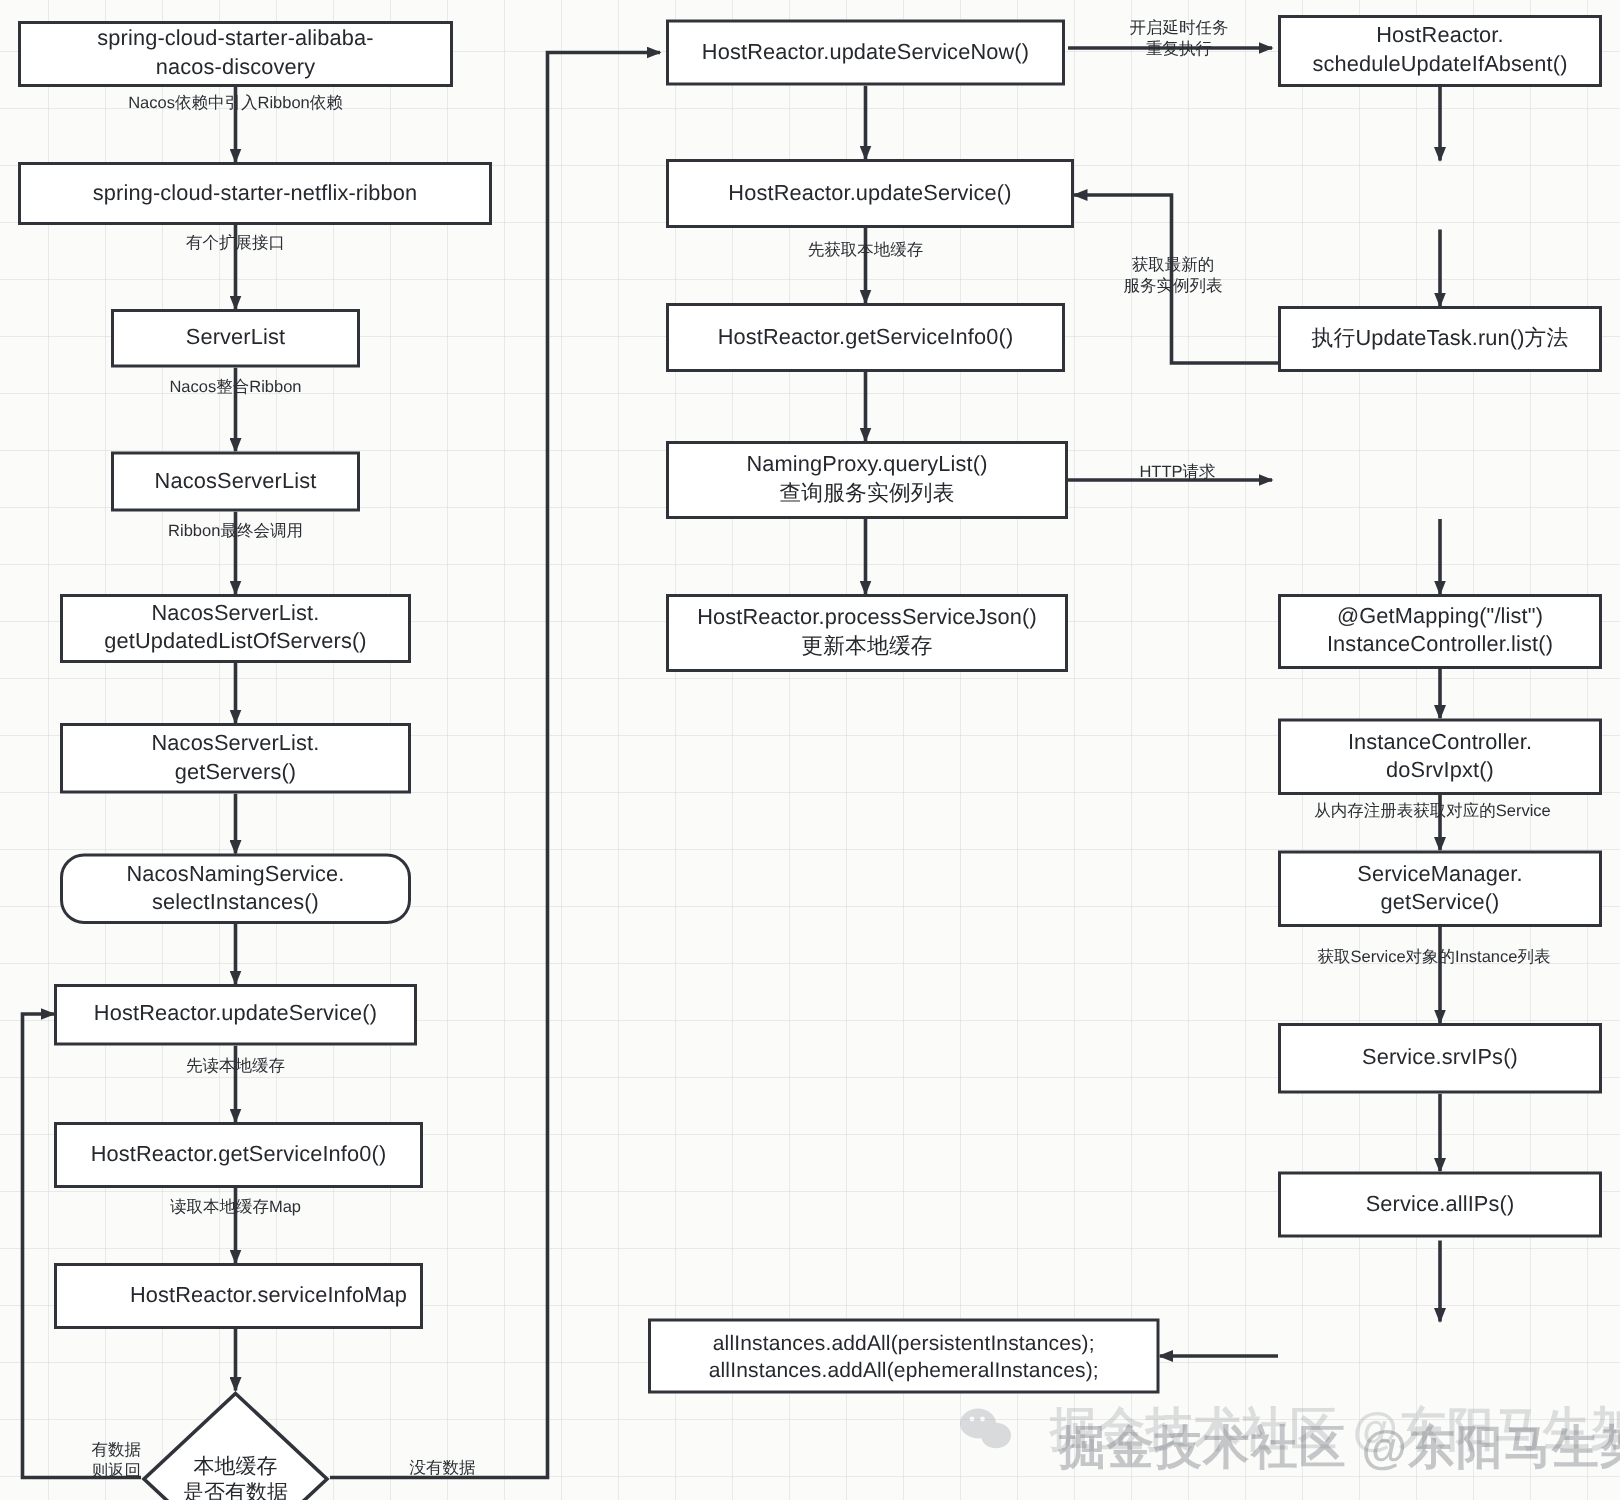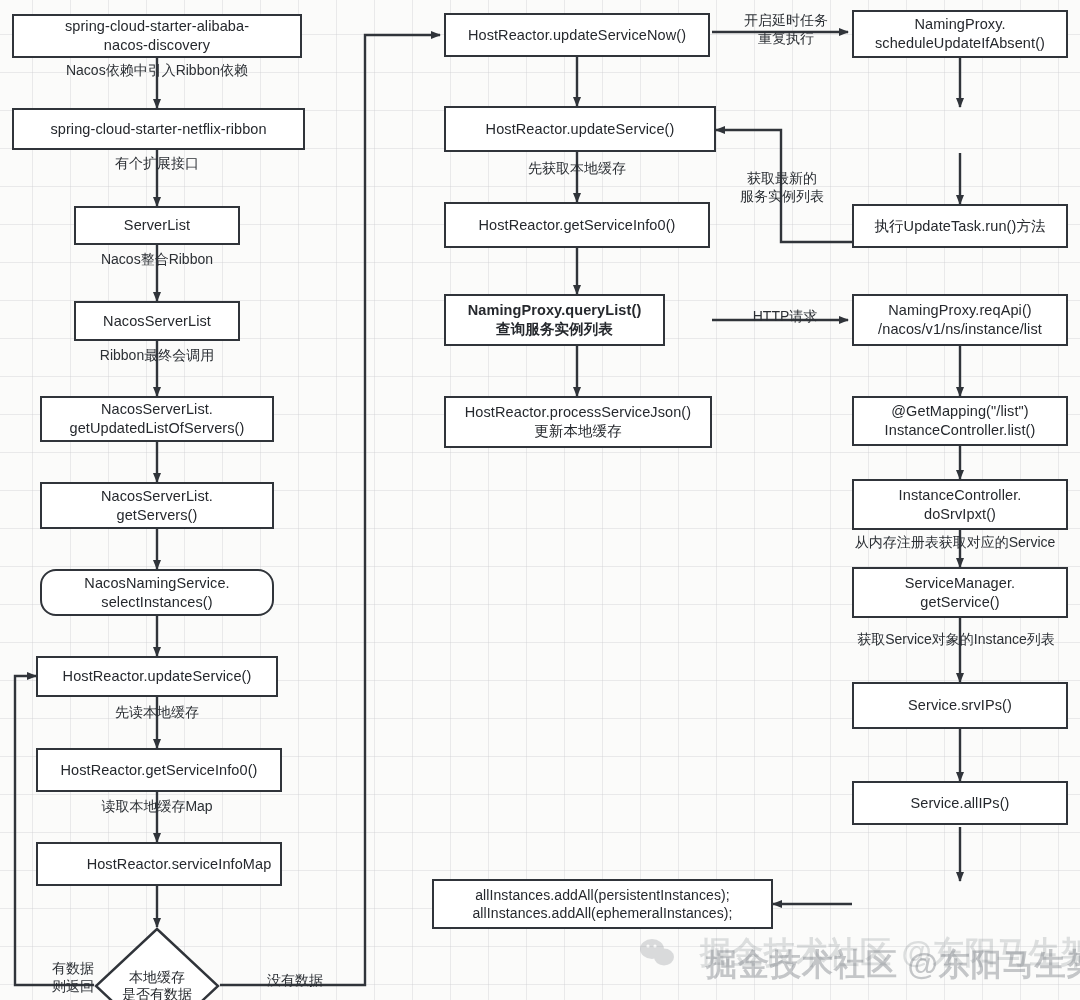"开启延时任务" .edge-label { font-size: 14px -> 11px }
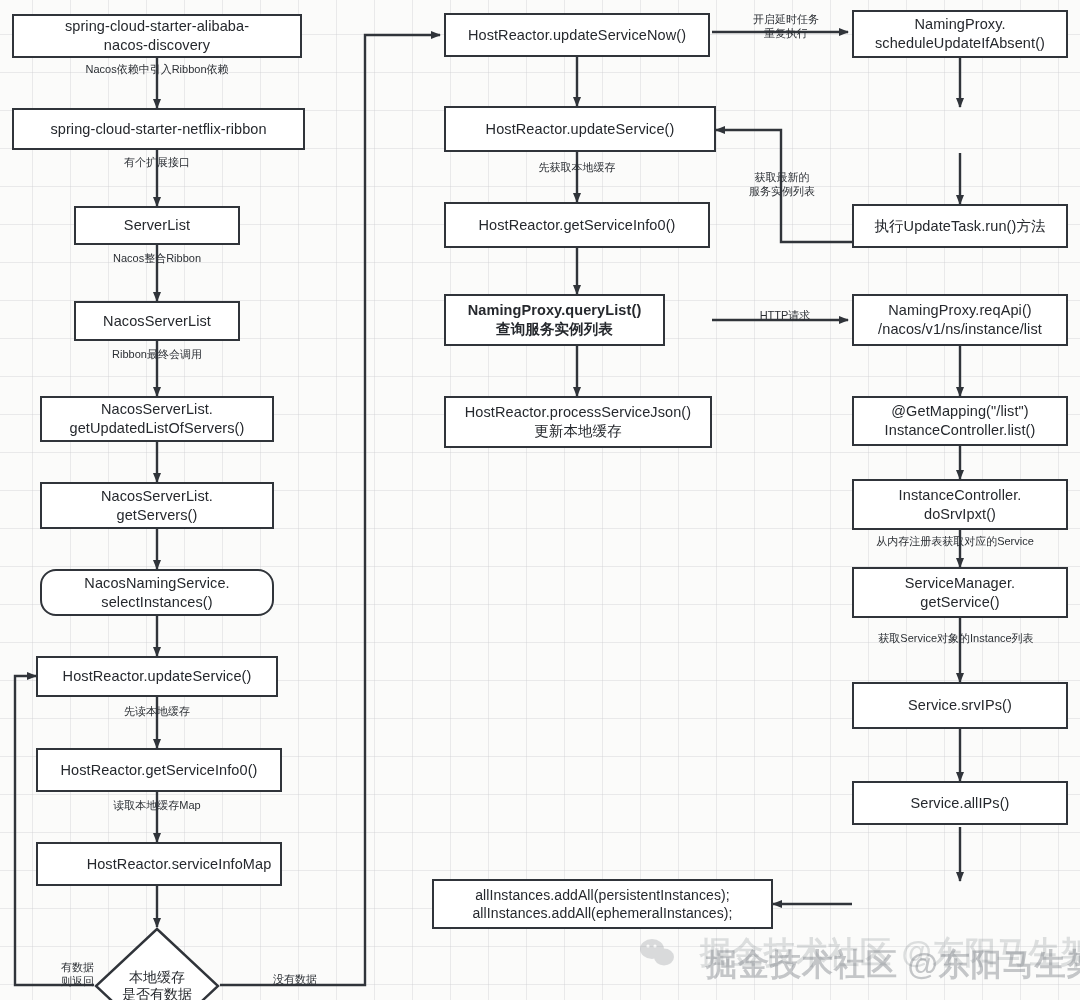"NamingProxy." div.node { text: NamingProxy -> HostReactor }
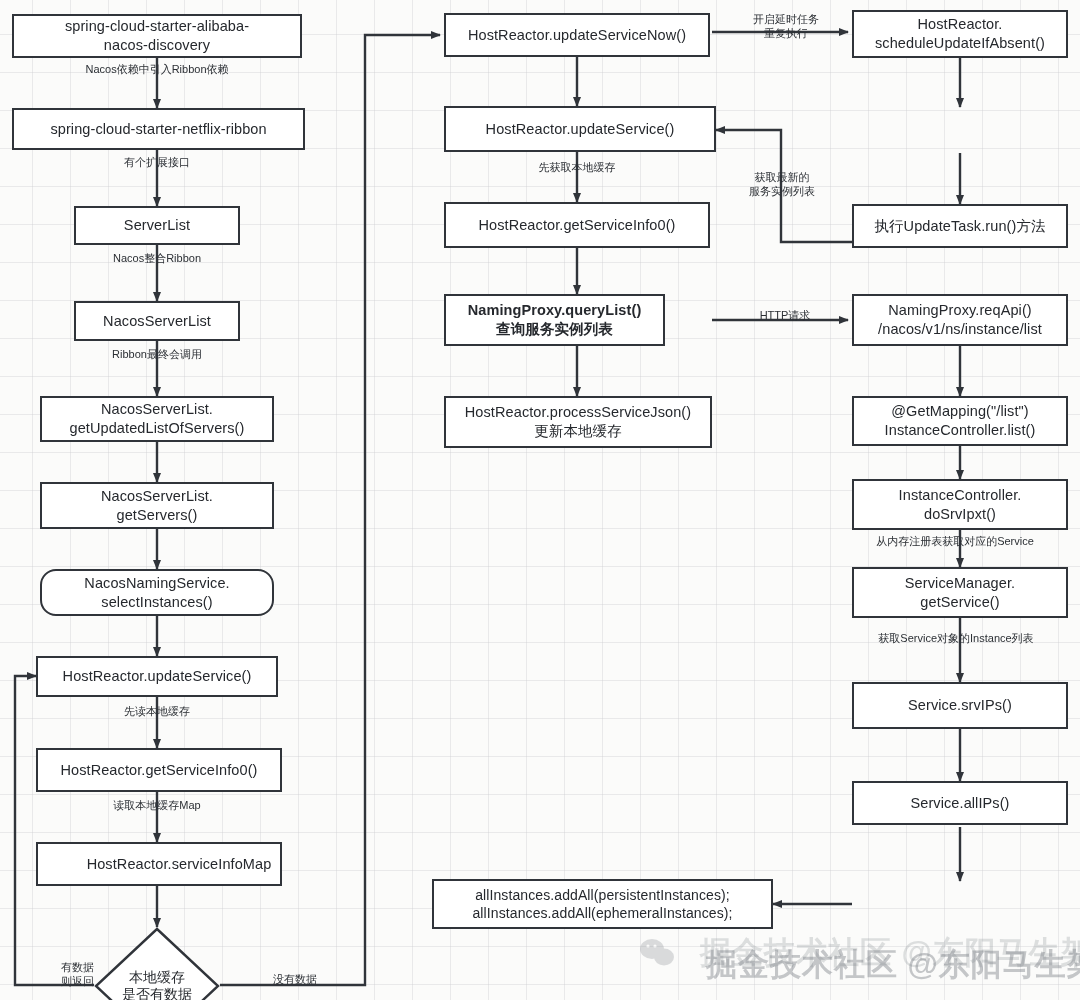"spring-cloud-starter-netflix-ribbon" div.node { width: 293px -> 316px }
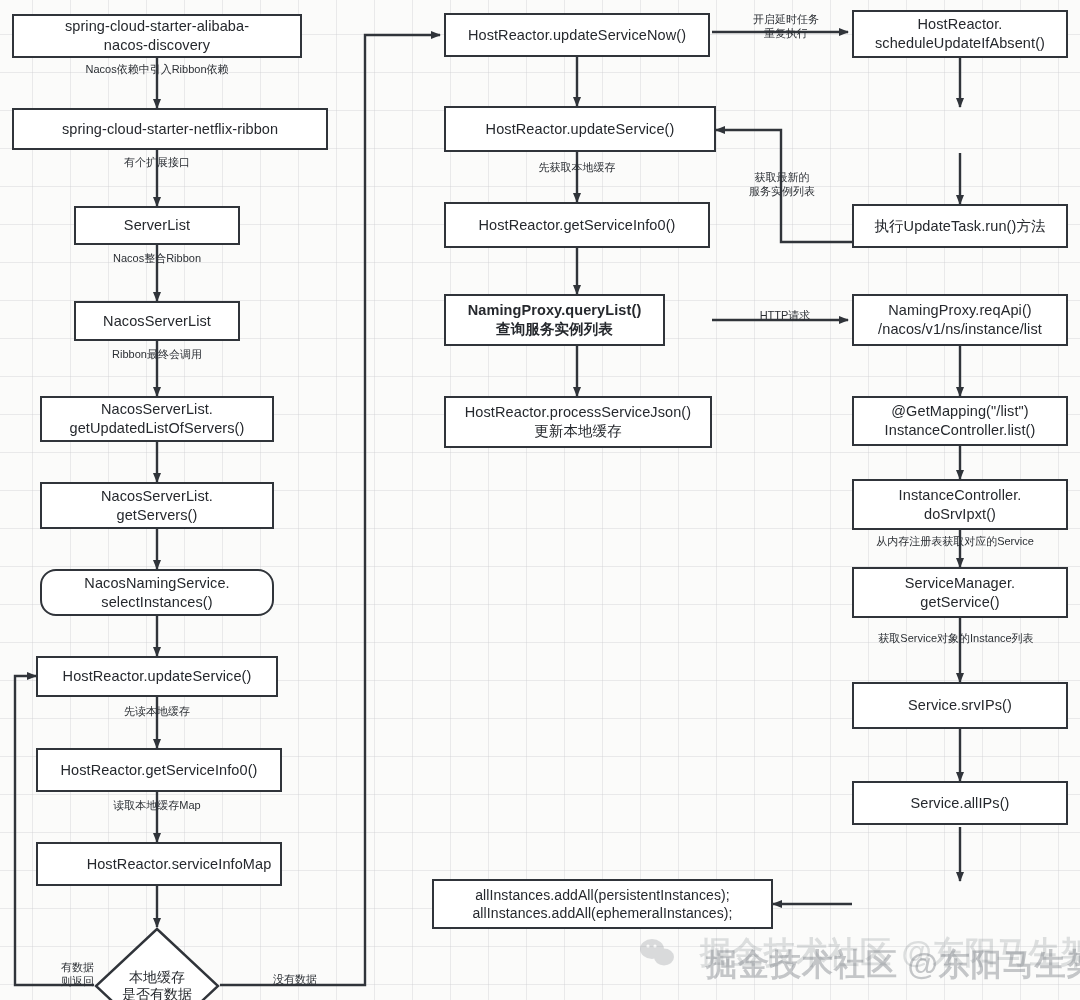"NamingProxy.queryList()" div.node { font-weight: bold -> none; width: 221px -> 268px }
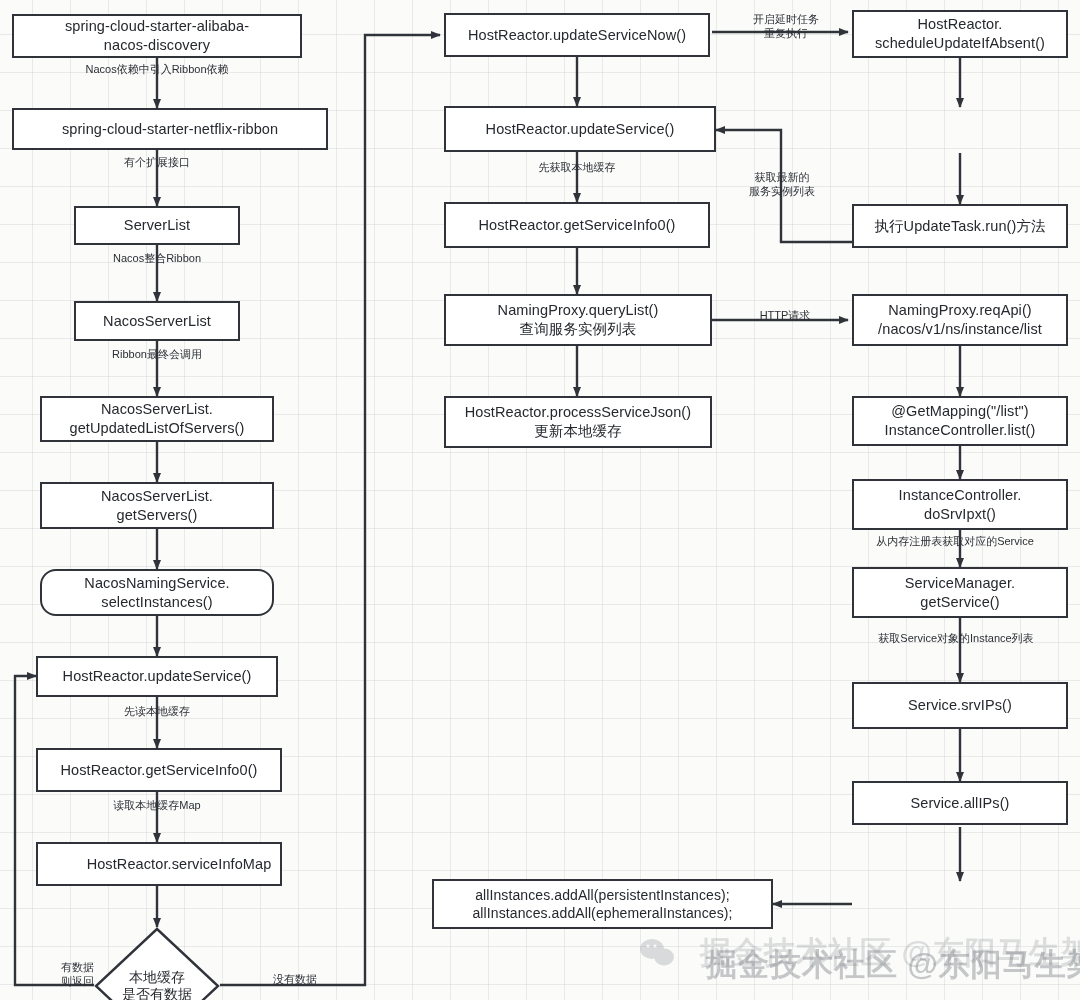"NamingProxy.reqApi()" div.node { html: <div>NamingProxy.reqApi() /nacos/v1/ns/instance/list</div> -> none }
